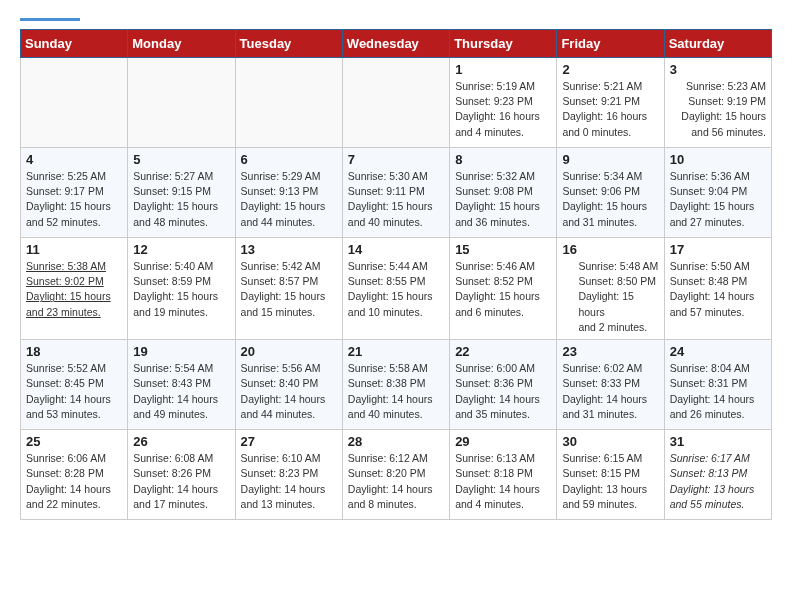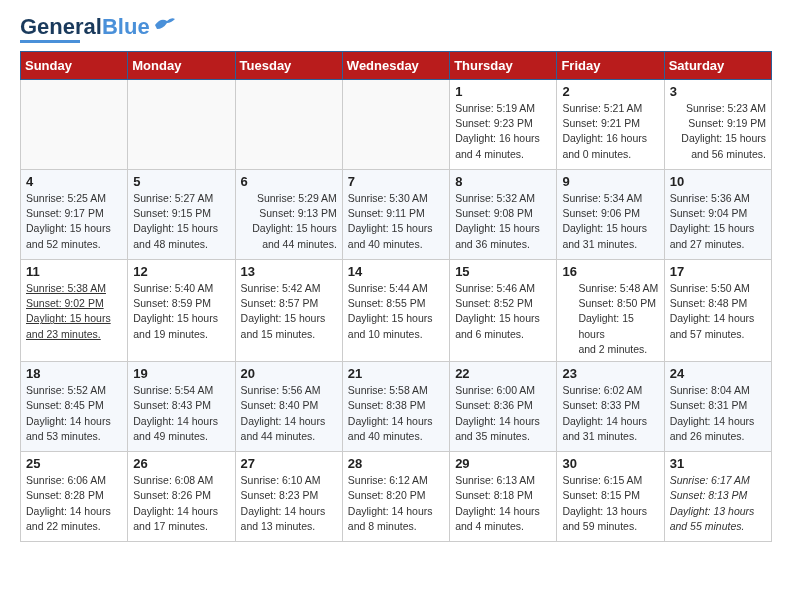"GeneralBlue" div { html: <div> <span> <span>General</span><span>Blue</span> </span> <svg> <path></path> </svg> </div> -> none }
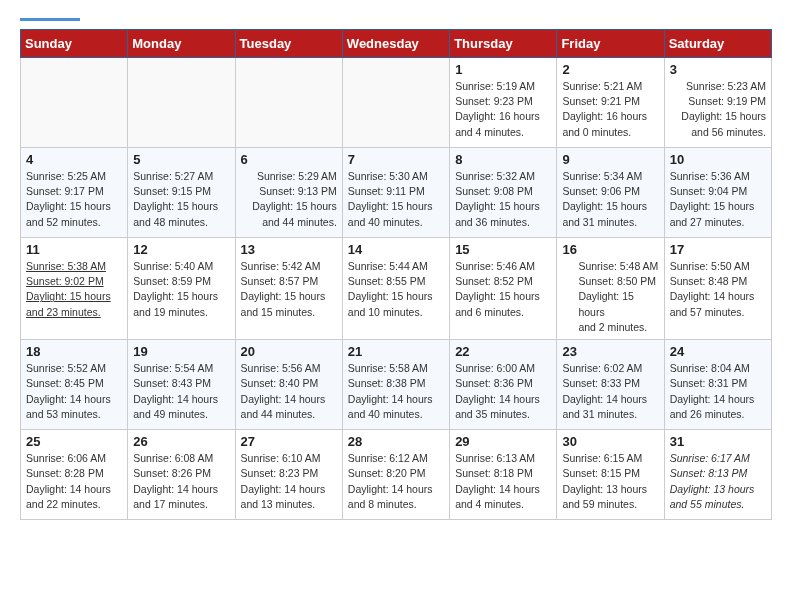"Sunrise: 5:29 AM" div.day-info { text-align: right -> none }
